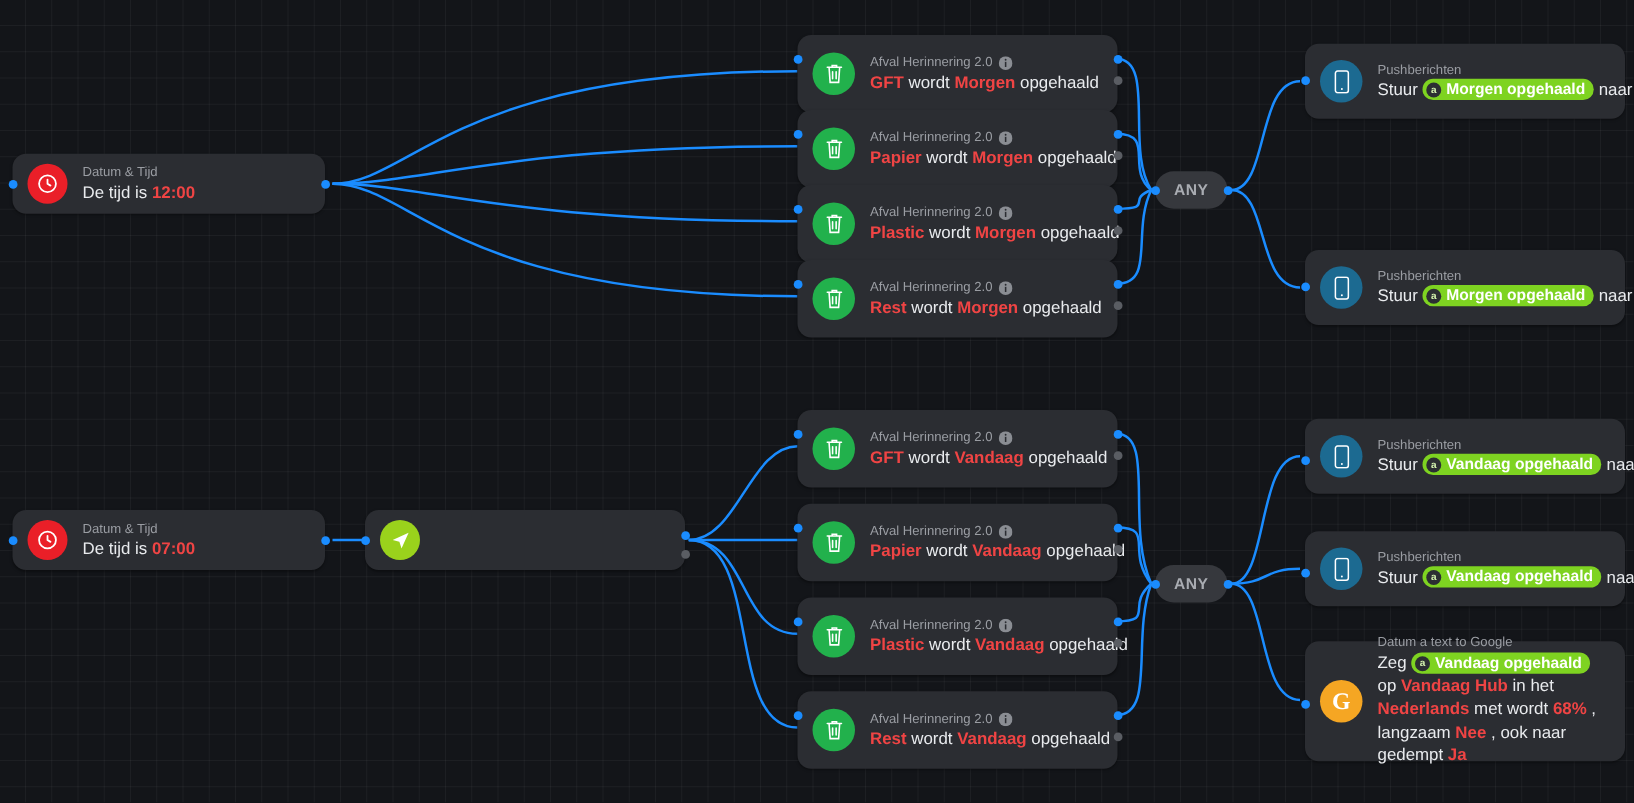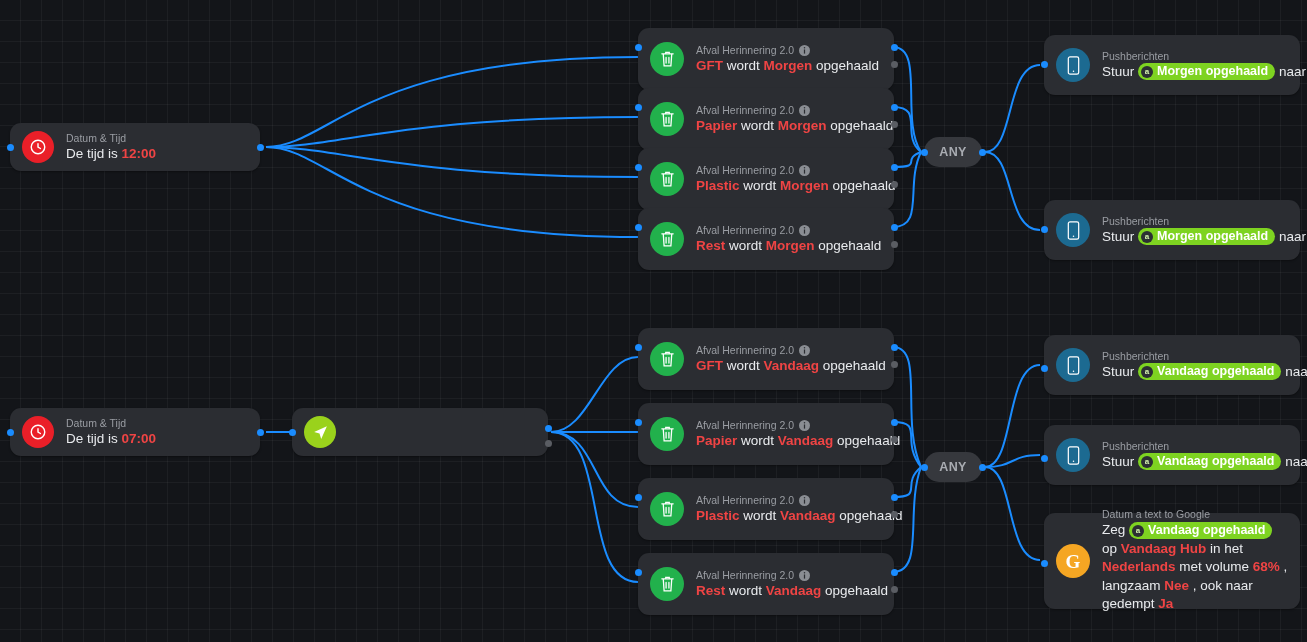"met volume" span.lite { text: volume -> wordt }
